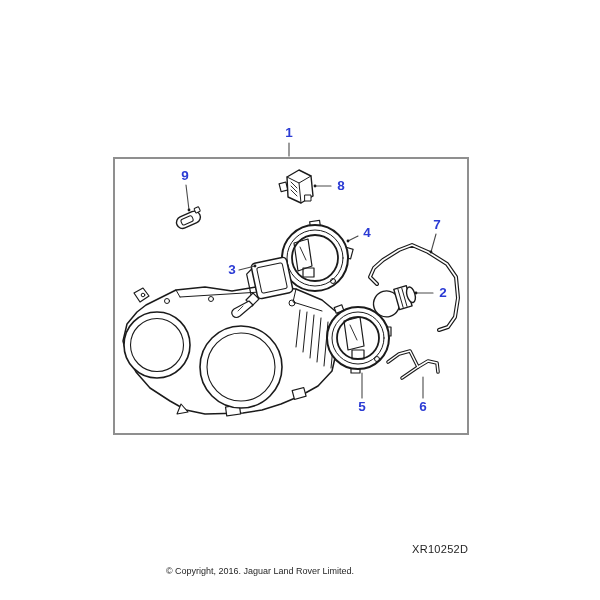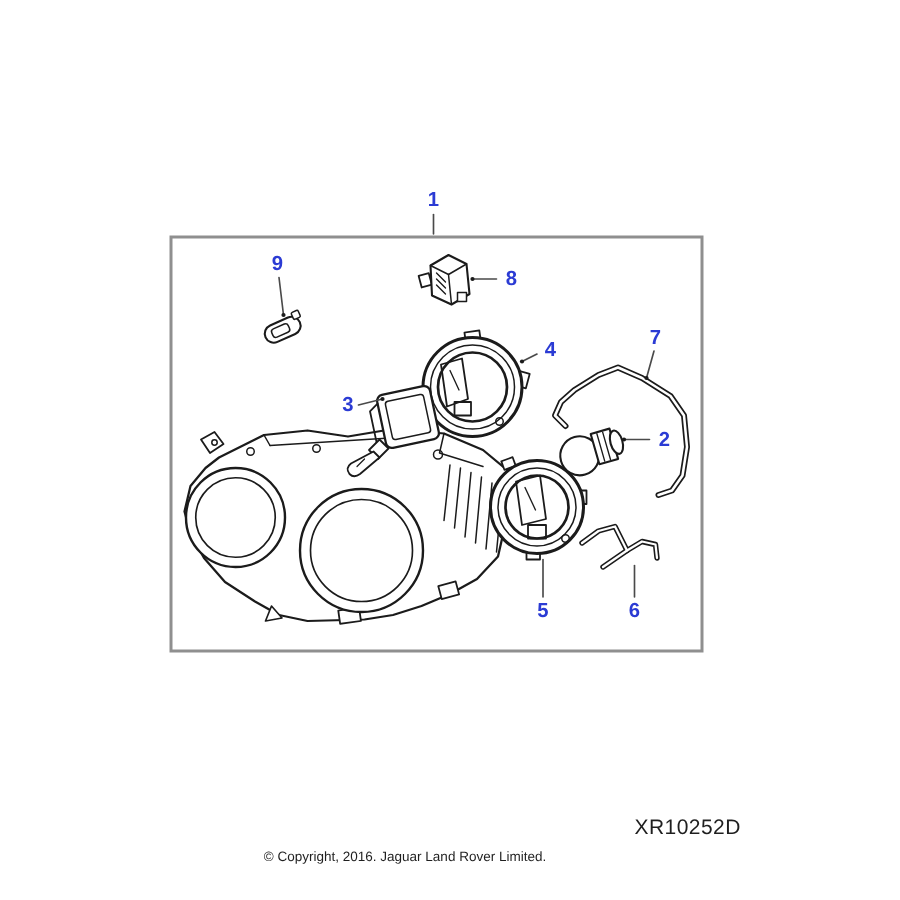"XR10252D" .code { font-size: 14px -> 11px; left: 423px -> 412px }
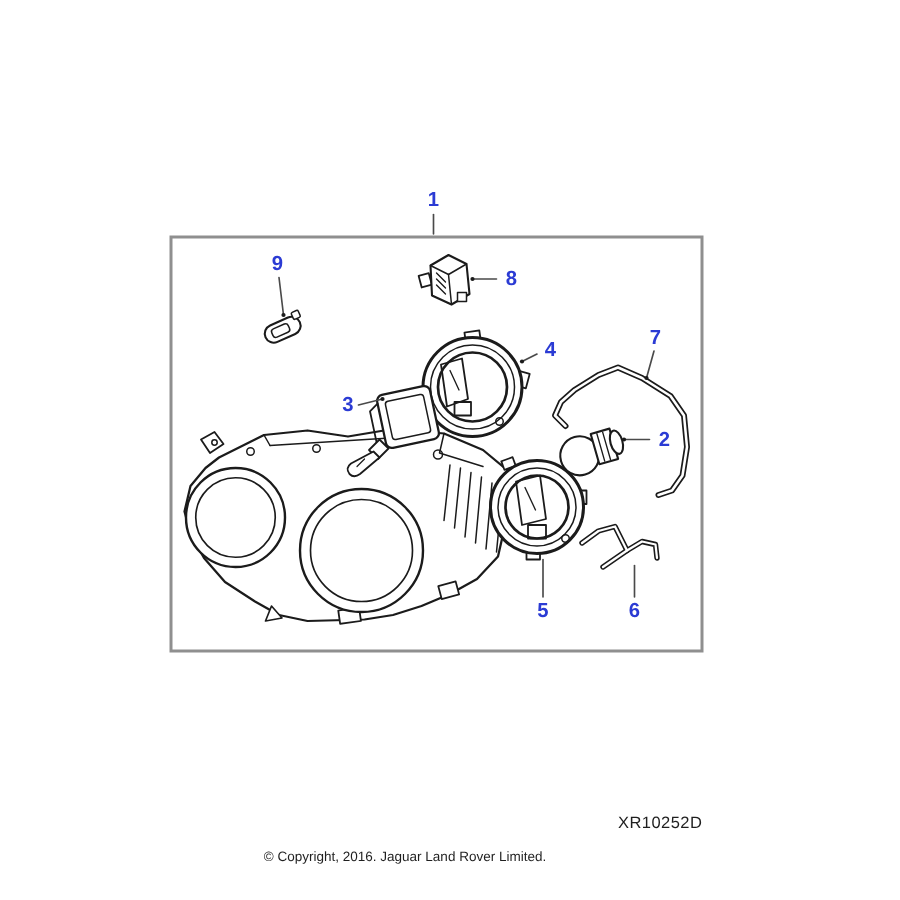"© Copyright, 2016. Jaguar Land" .copyright { left: 18px -> 8px }
